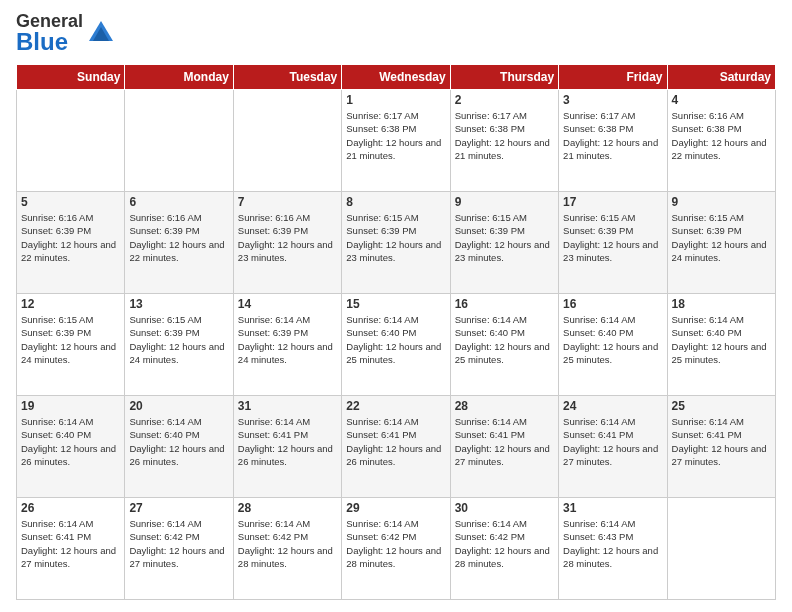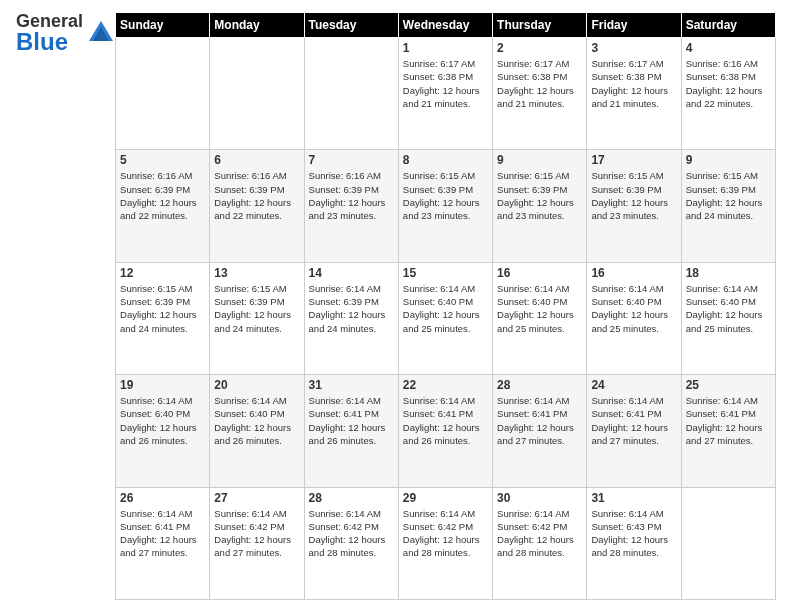"General" .page { flex-direction: row -> column }
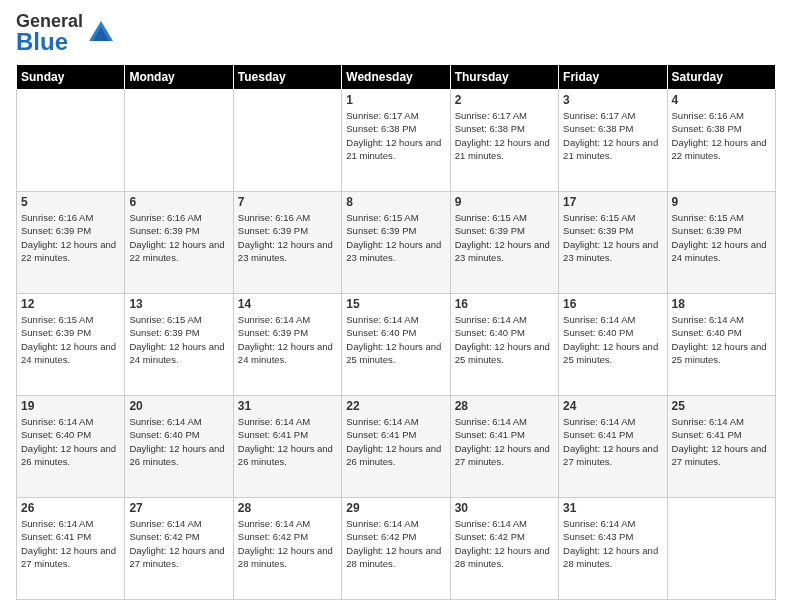"Sunday" .calendar th { background: #000000 -> #b91c1c; text-align: left -> right }
